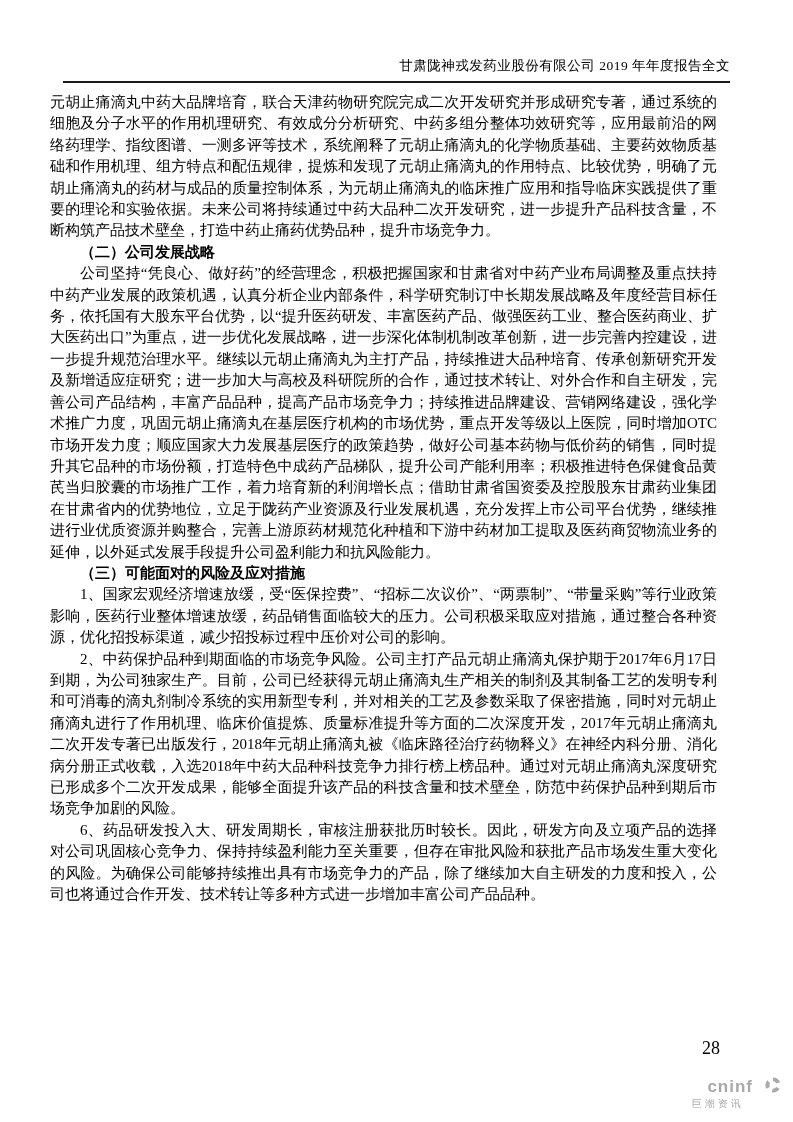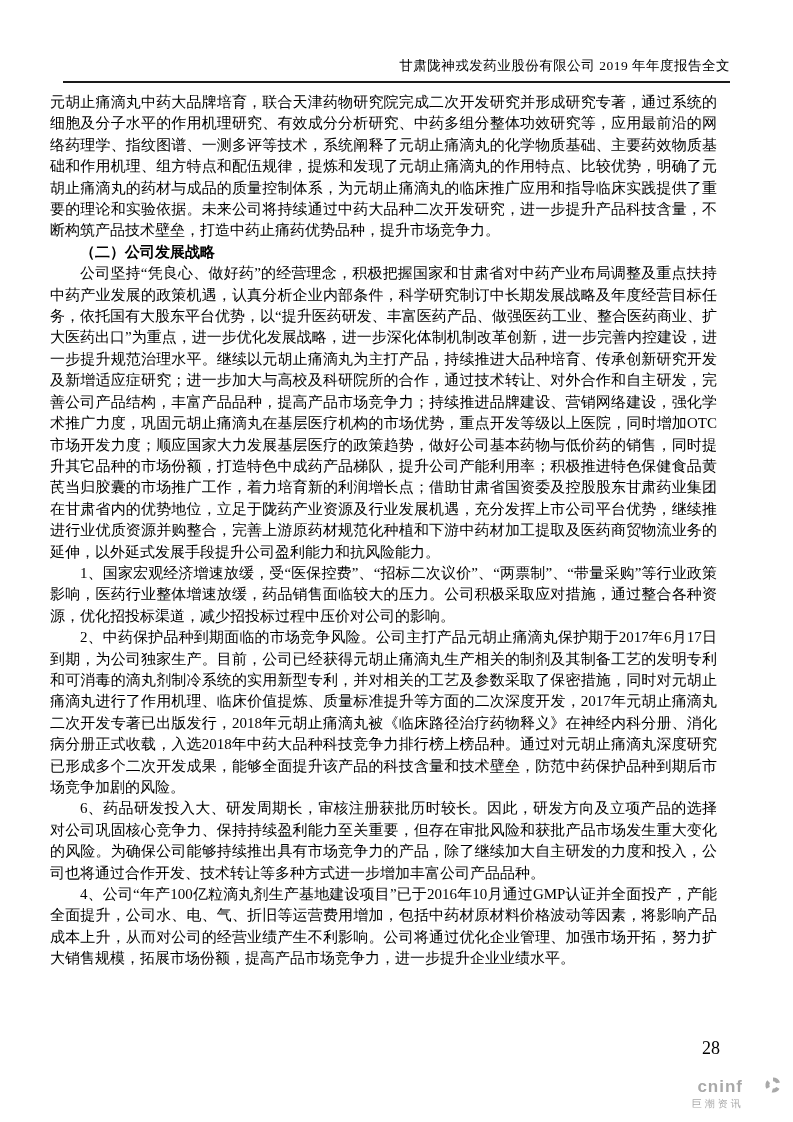"（三）可能面对的风险及应对措施" p.para-heading { html: none -> <p>（三）可能面对的风险及应对措施</p> }
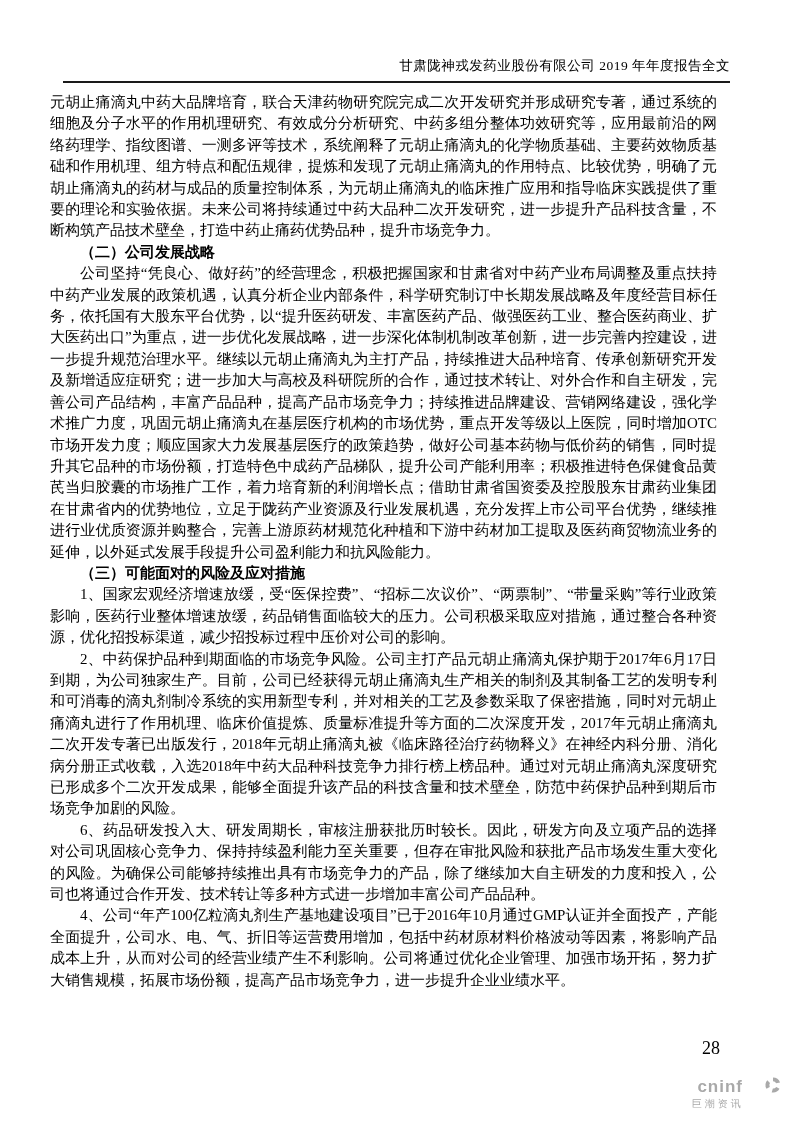"4、公司“年产100亿粒滴丸剂生产基地建设项目”已于2016年10月通过GMP认" p.para-indent { html: <p>4、公司“年产100亿粒滴丸剂生产基地建设项目”已于2016年10月通过GMP认证并全面投产，产能全面提升，公司水、电、气、折旧等运营费用增加，包括中药材原材料价格波动等因素，将影响产品成本上升，从而对公司的经营业绩产生不利影响。公司将通过优化企业管理、加强市场开拓，努力扩大销售规模，拓展市场份额，提高产品市场竞争力，进一步提升企业业绩水平。</p> -> none }
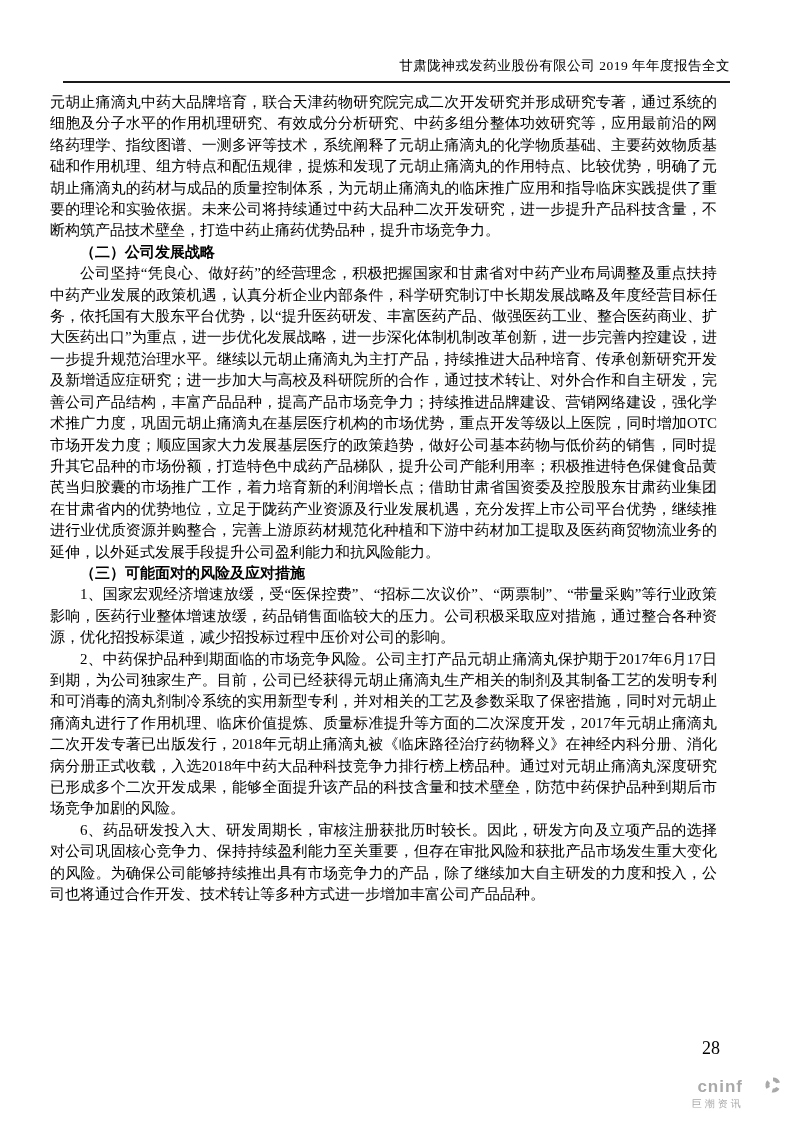"cninf" .cninfo-brand-row { gap: 20px -> 10px }
